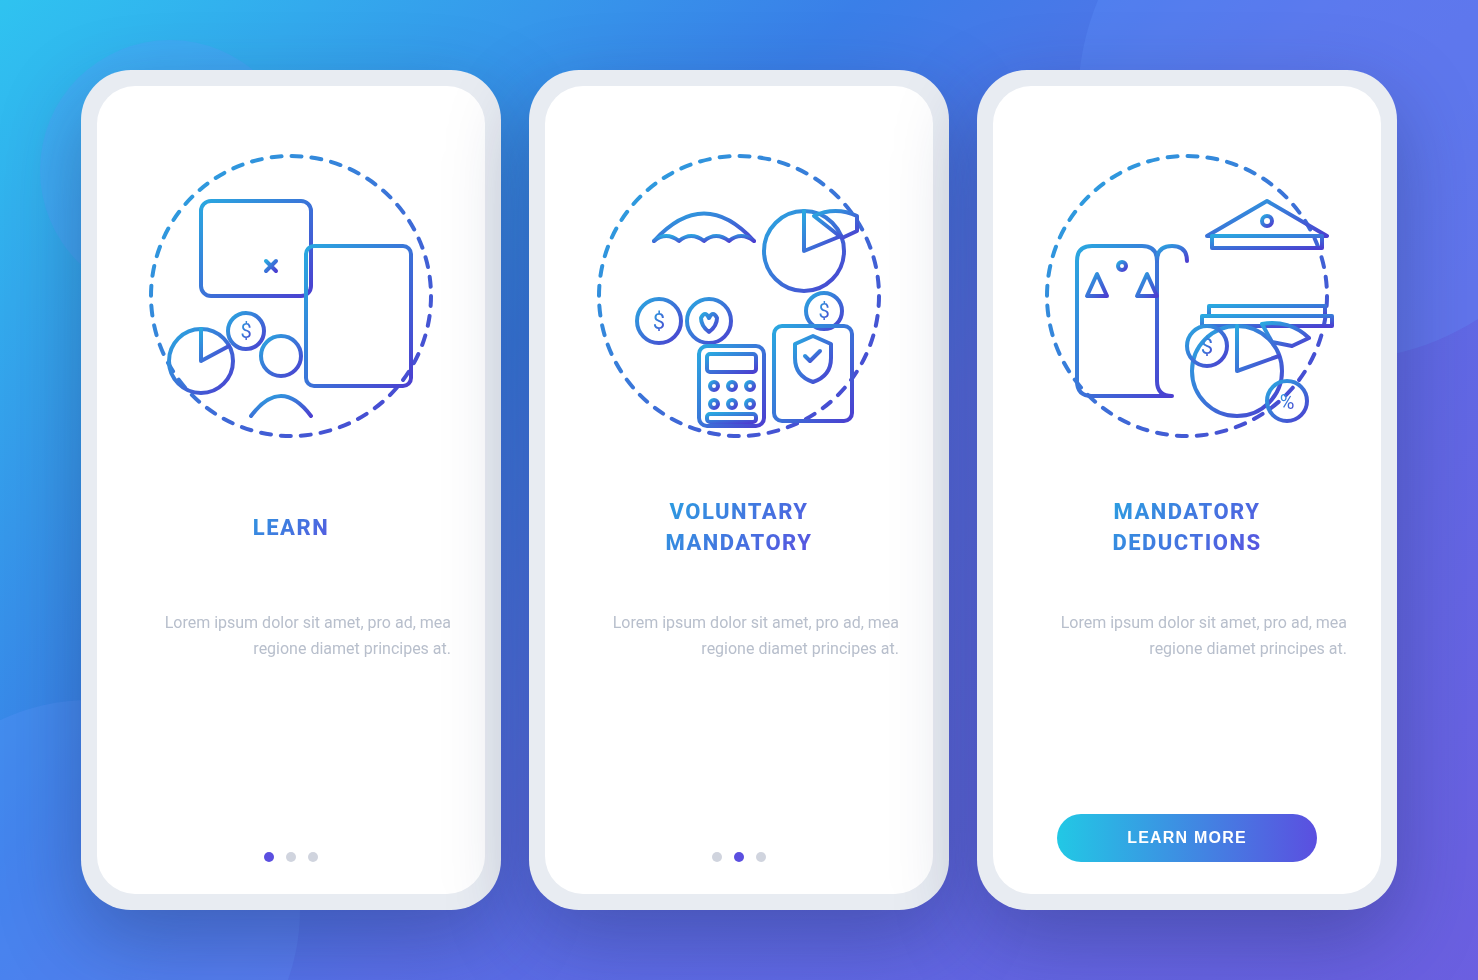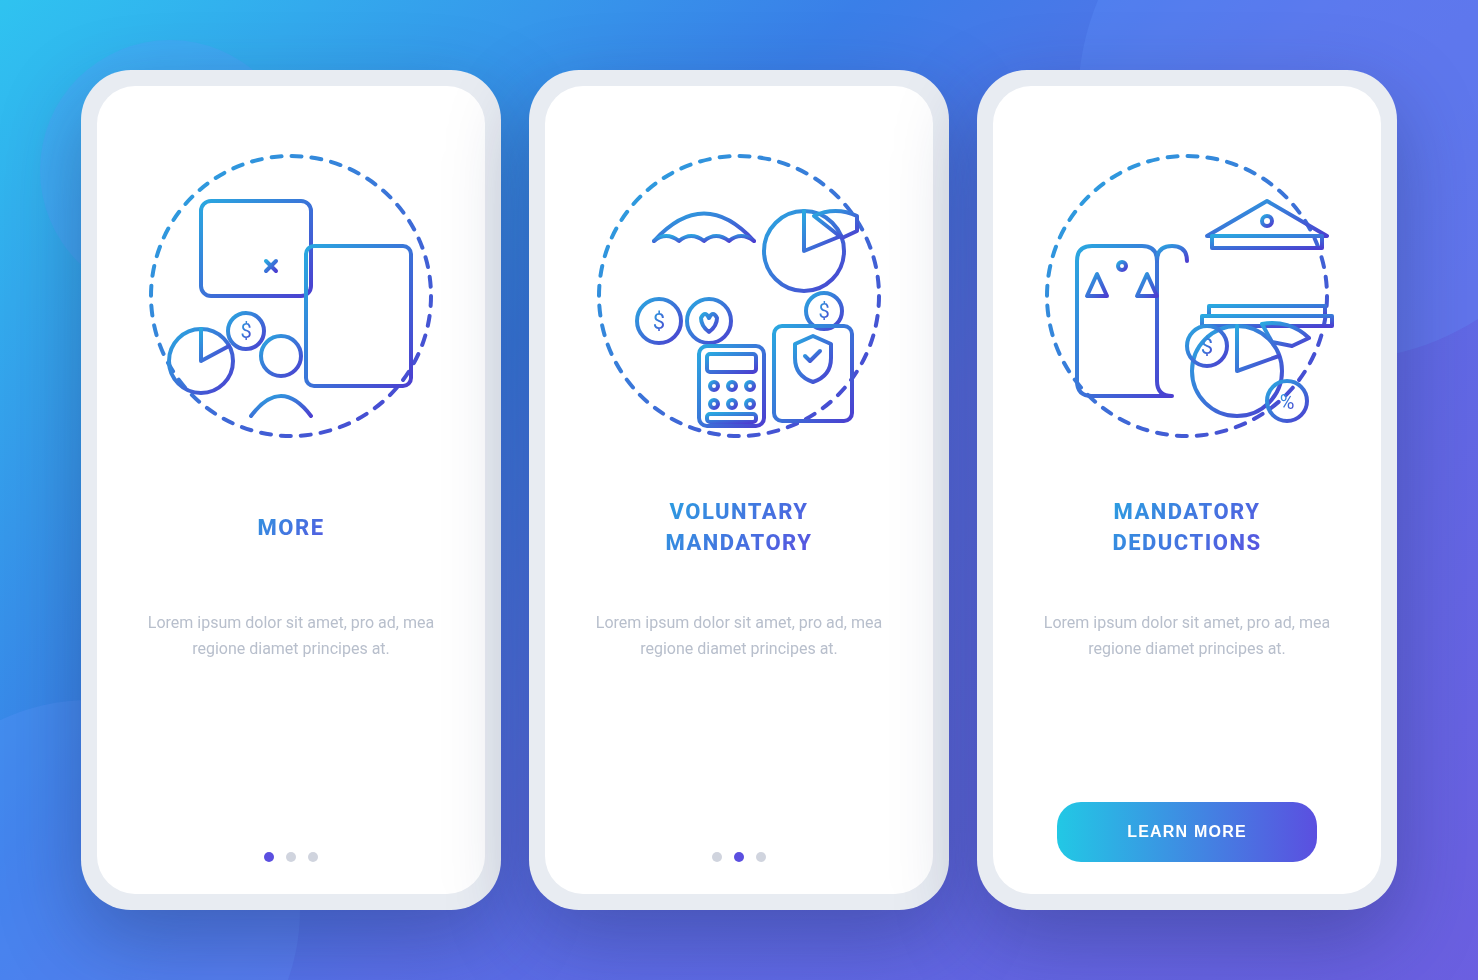"MORE" div.title { text: MORE -> LEARN }
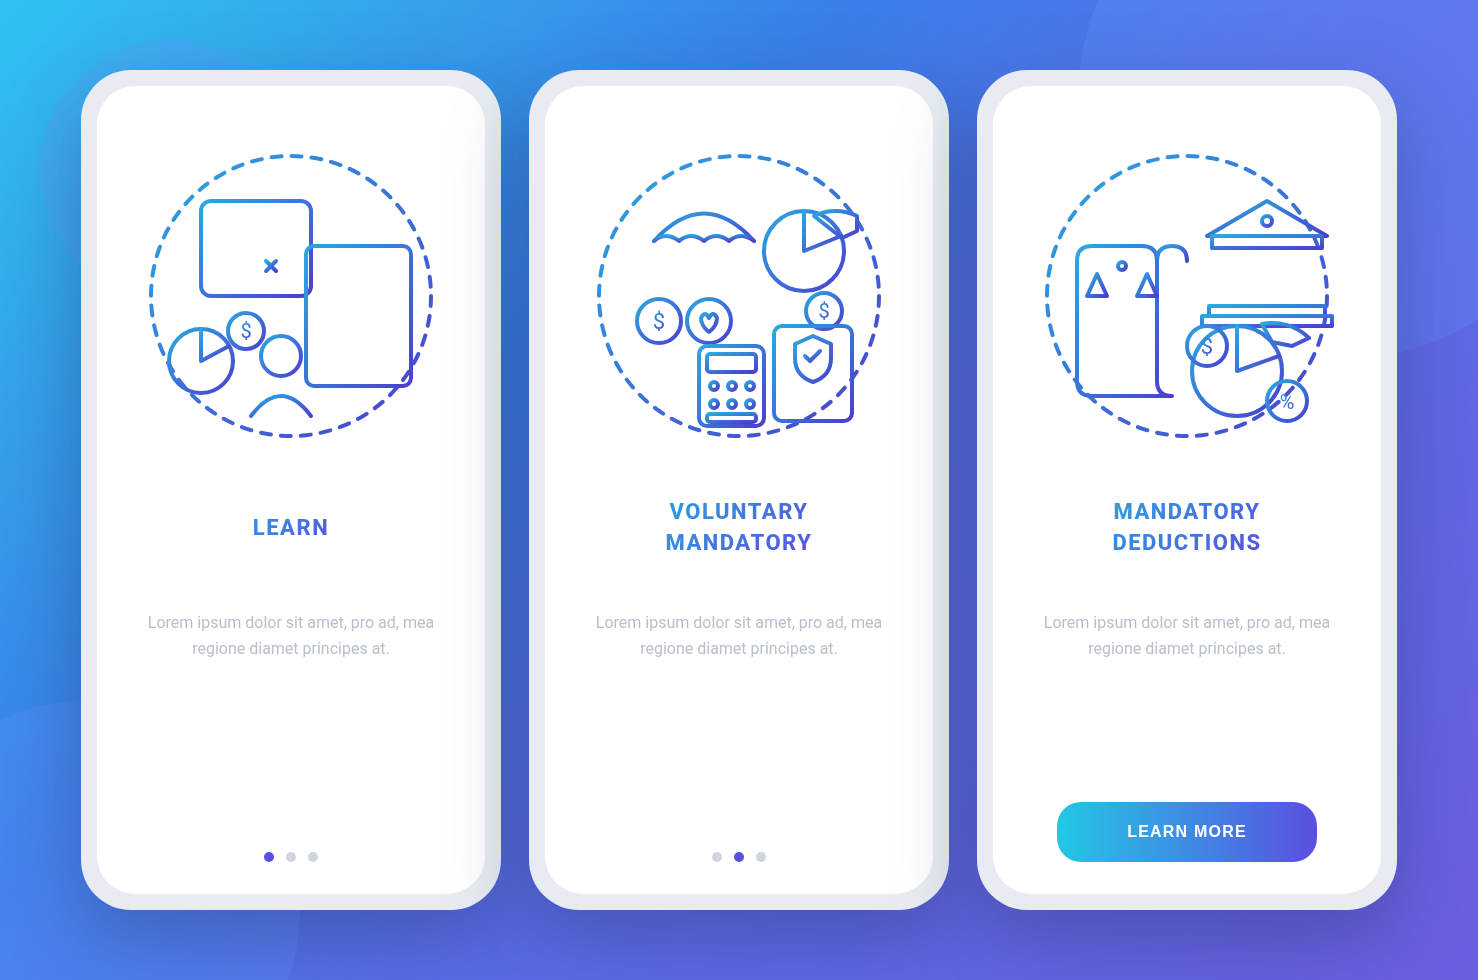"Lorem ipsum dolor sit amet," .desc { text-align: center -> right }
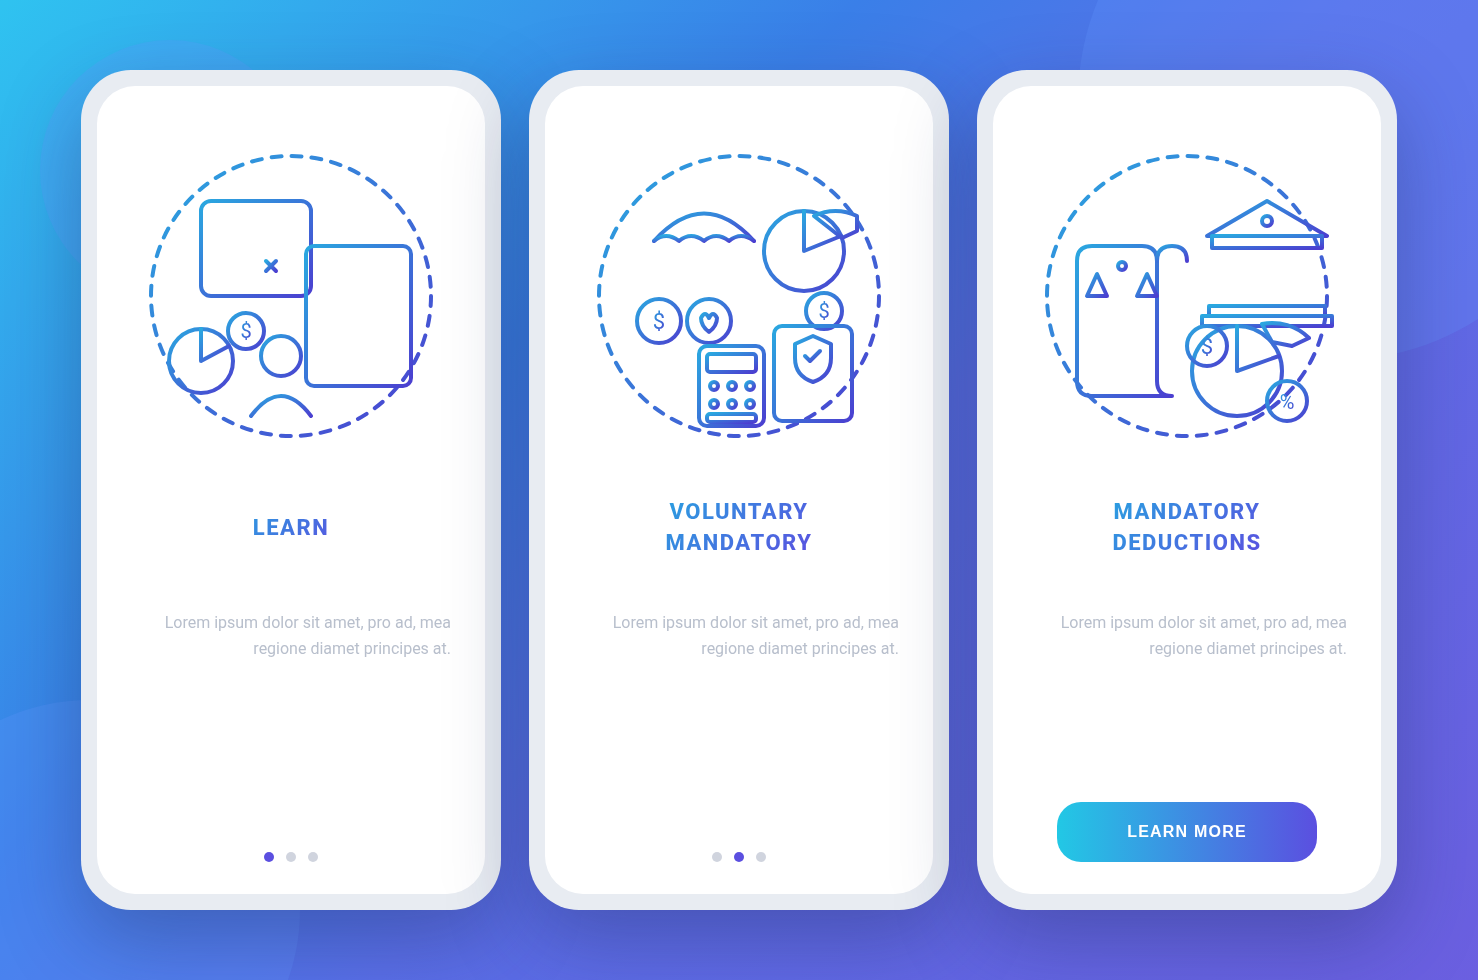"LEARN MORE" .cta { height: 60px -> 48px }
